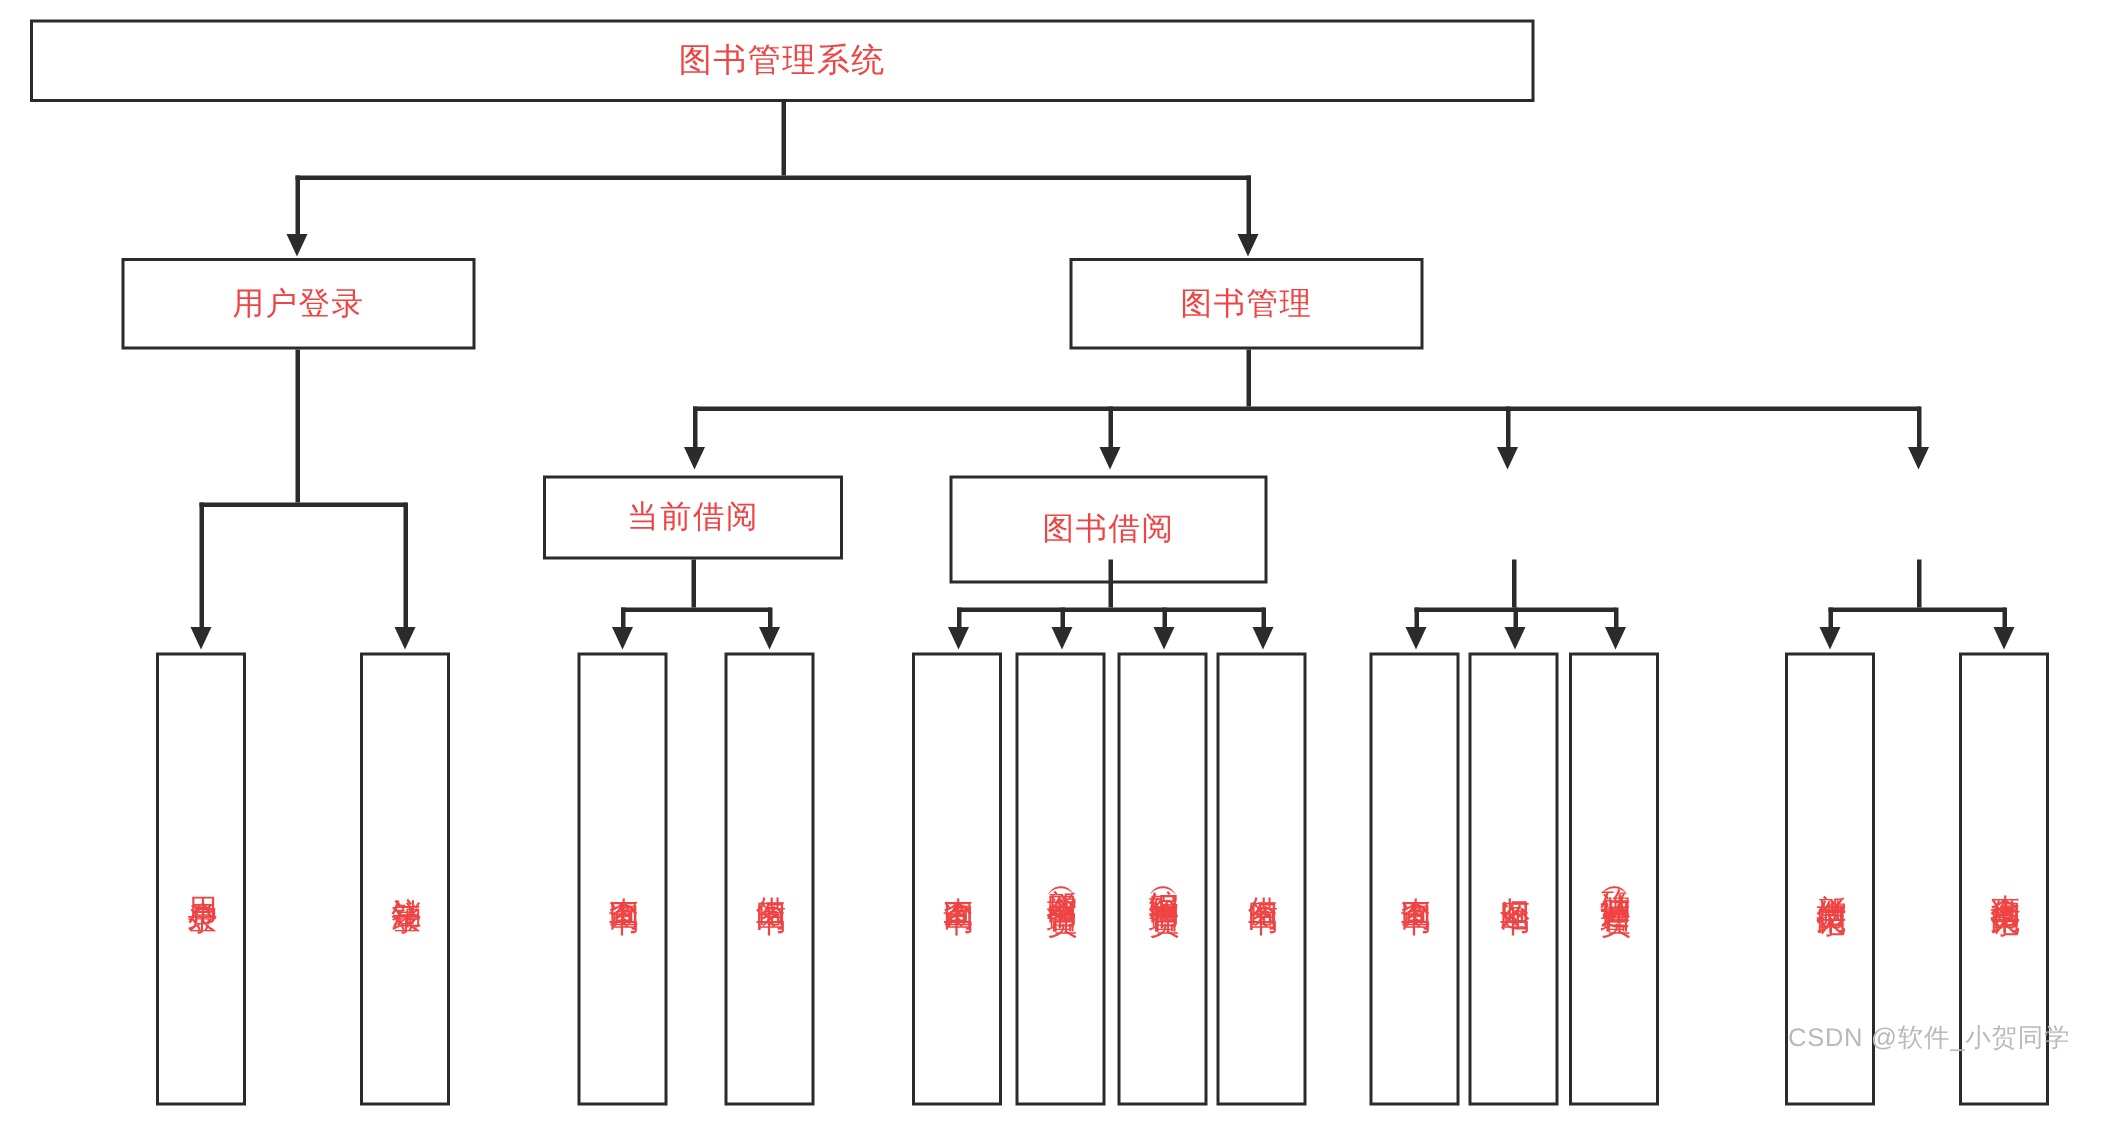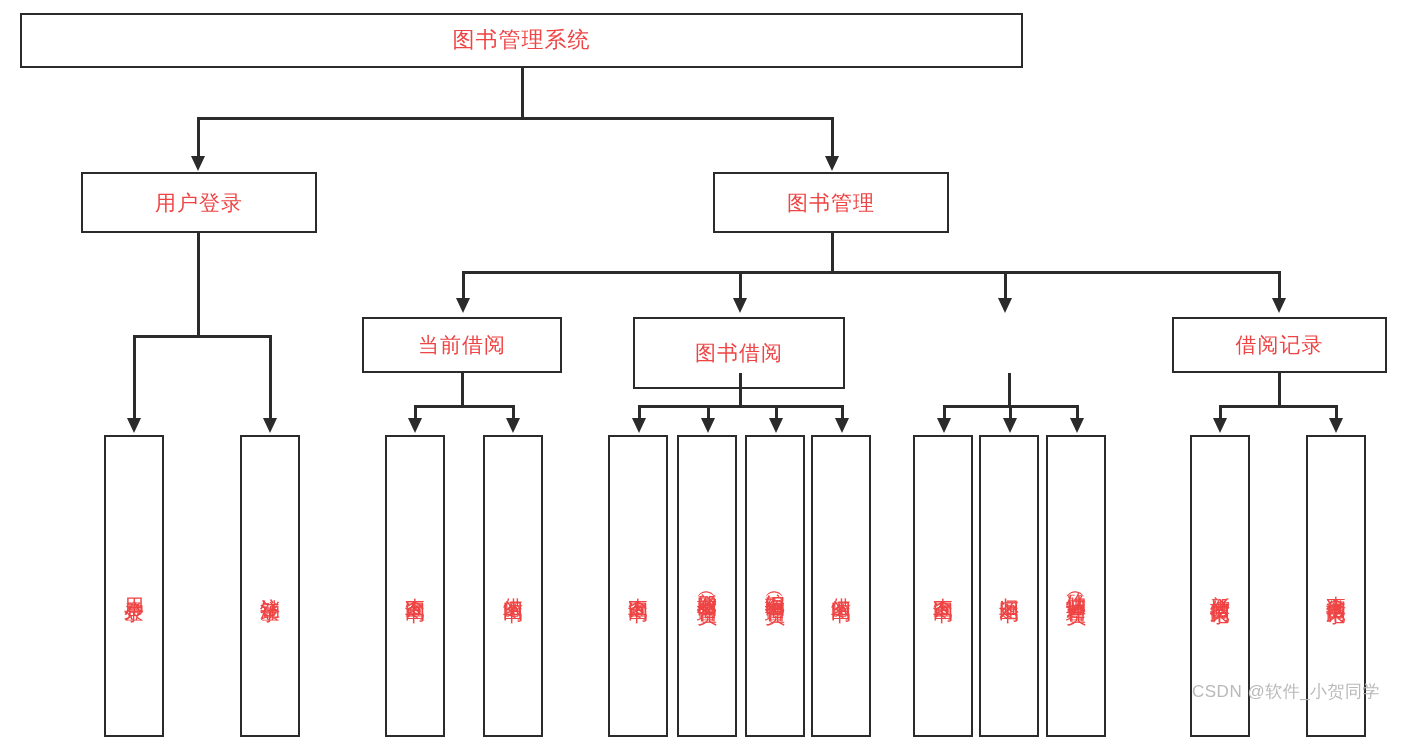"借阅记录" div.node { html: <div> <span>借阅记录</span> </div> -> none }
